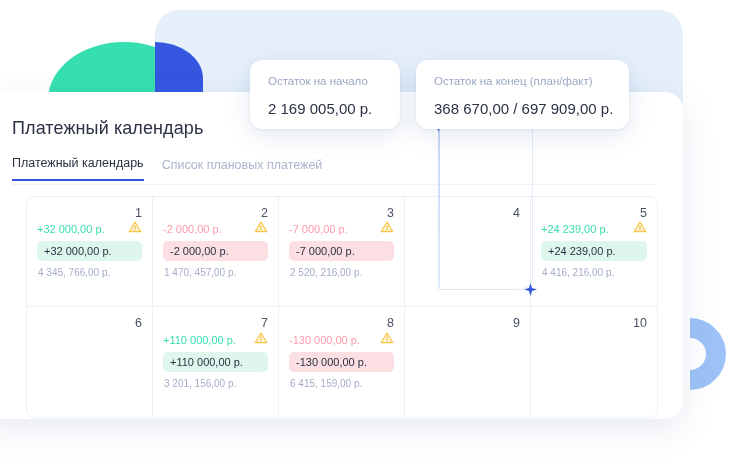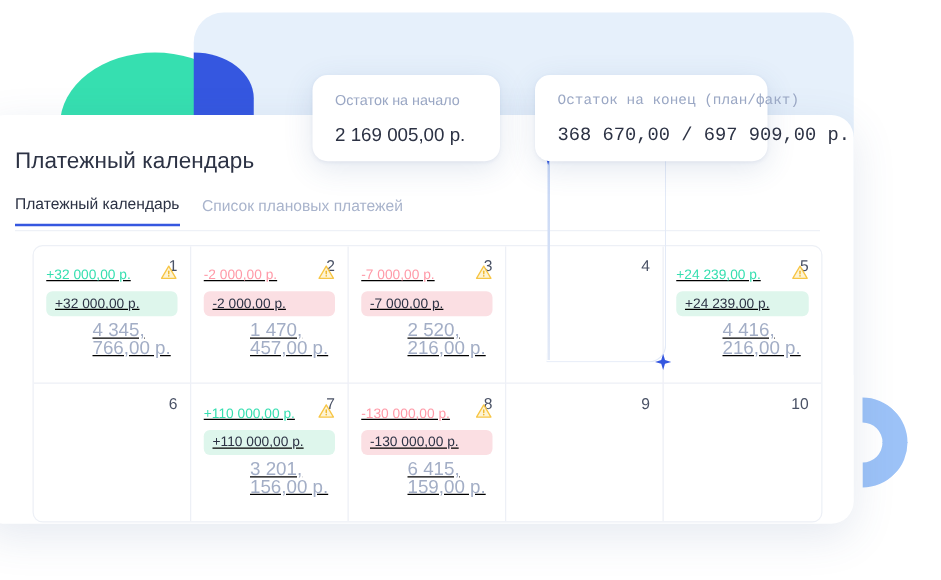"Остаток на конец (план/факт)" #tip-end { font-family: Liberation Mono, monospace -> none; left: 428px -> 416px; width: 186px -> 213px }
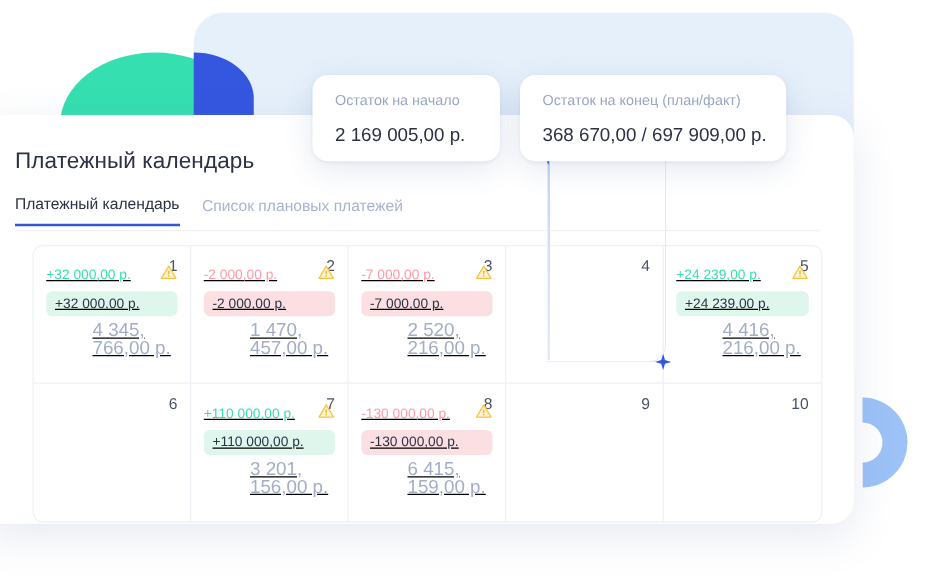"+32 000,00 р." .entries { bottom: 20px -> 26px; text-decoration: underline -> none }
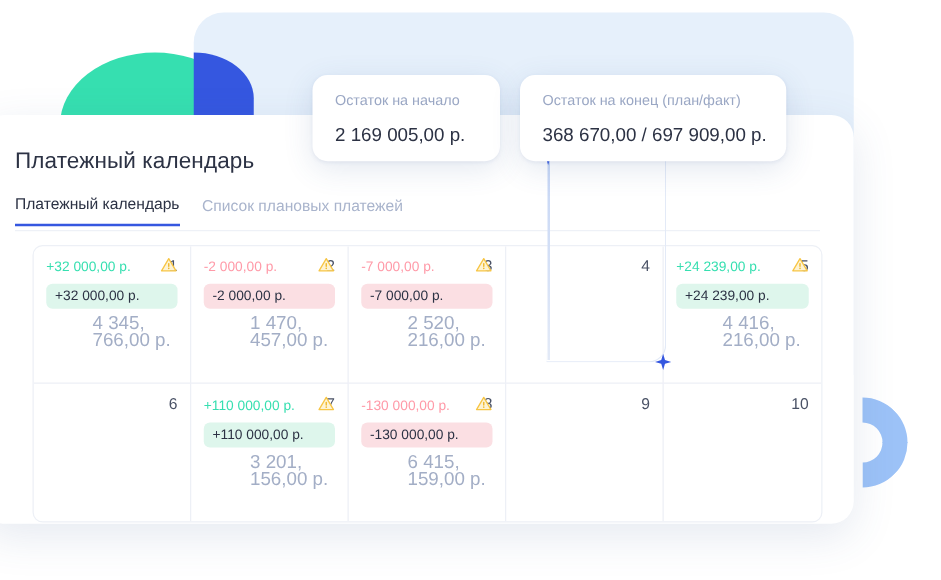"4 345, 766,00 р." .balance { font-size: 15px -> 10px; margin-left: 36px -> none }
